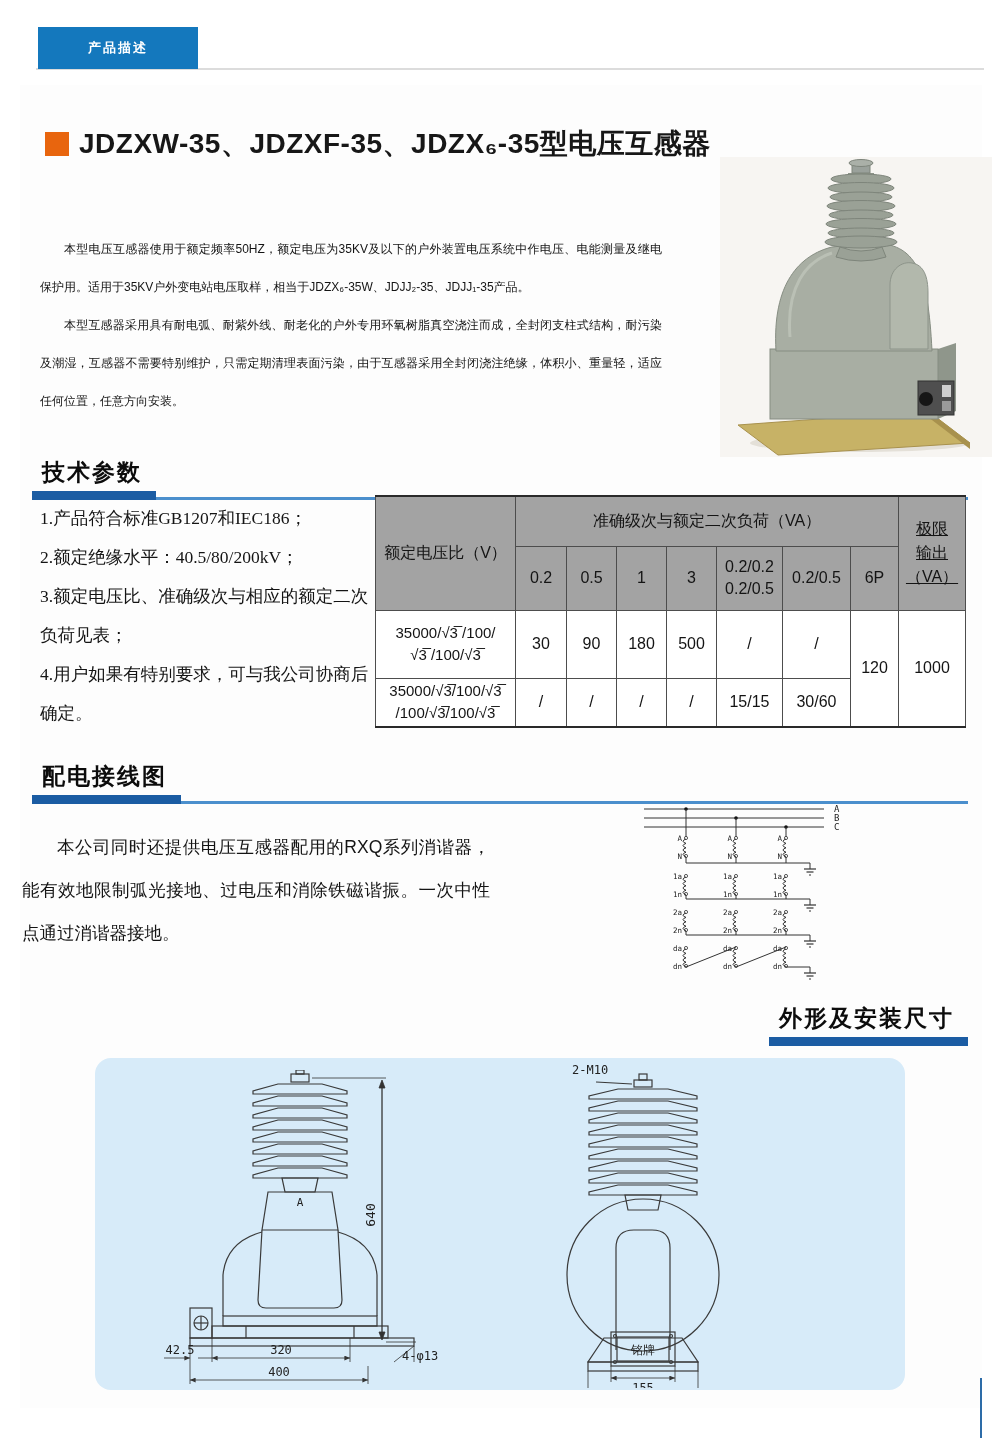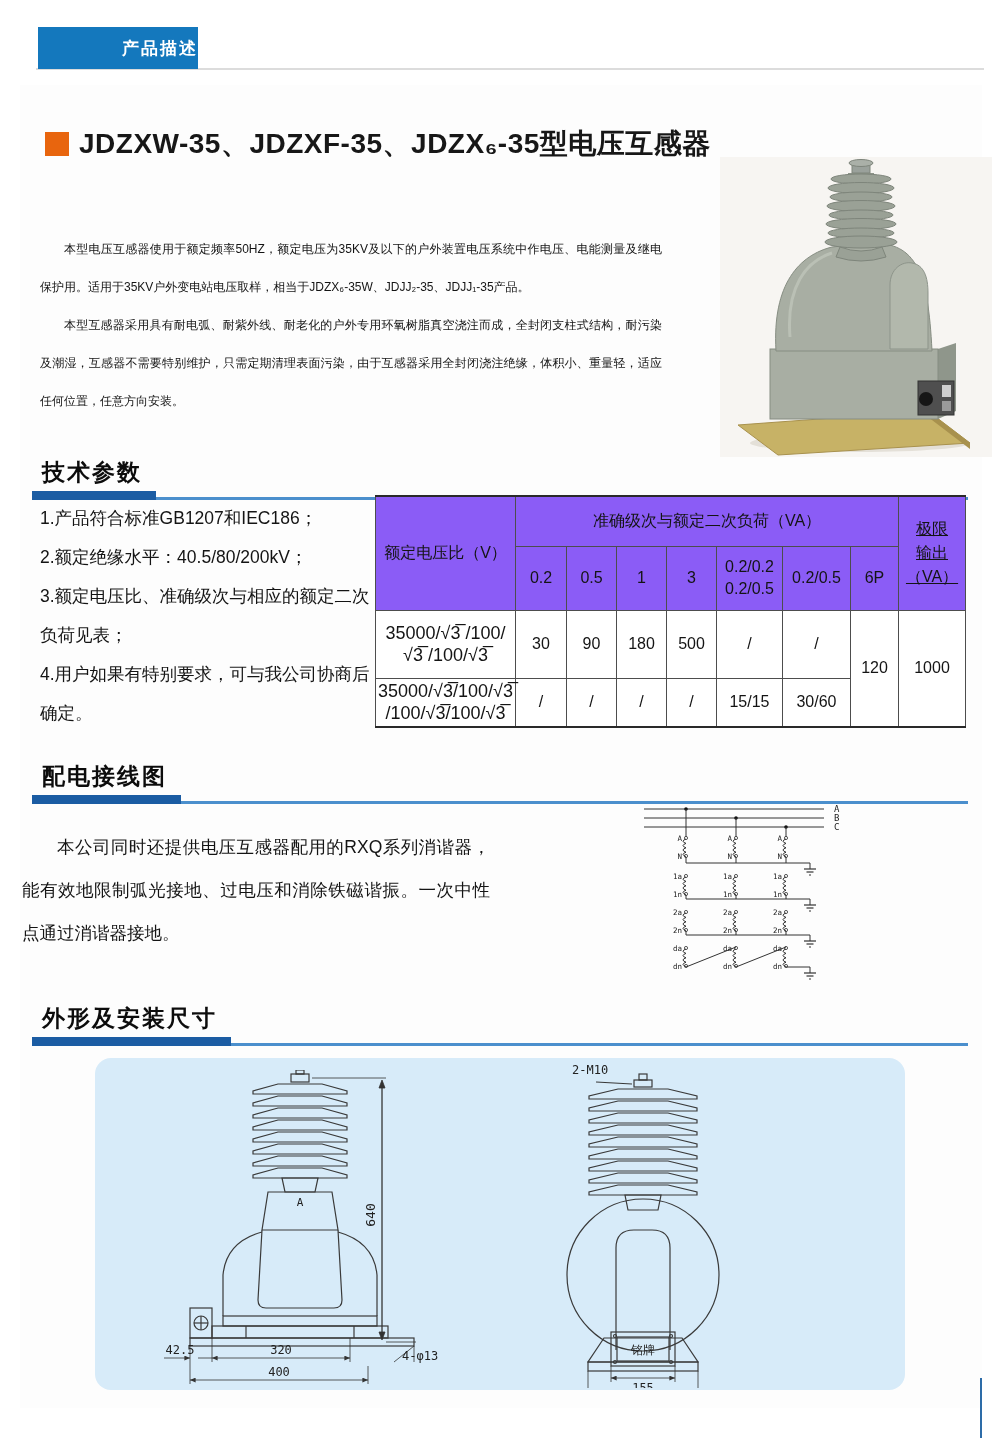"产品描述" .tab { font-size: 17px -> 13px; justify-content: flex-end -> center }
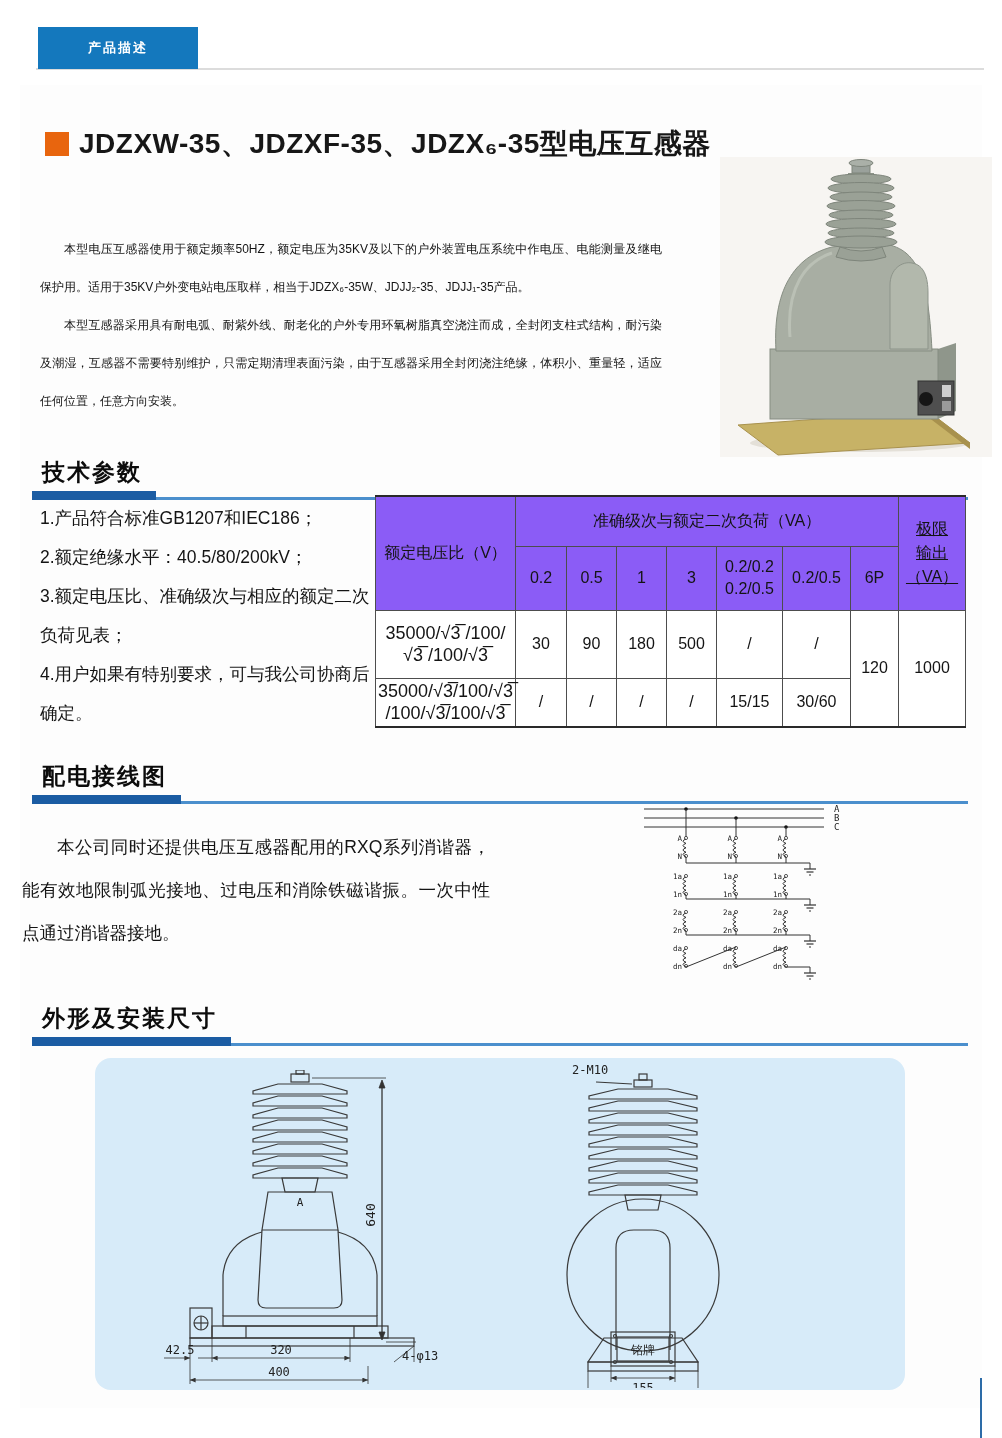"1.产品符合标准GB1207和IEC186；" .tech-notes { font-family: none -> Liberation Serif, serif }
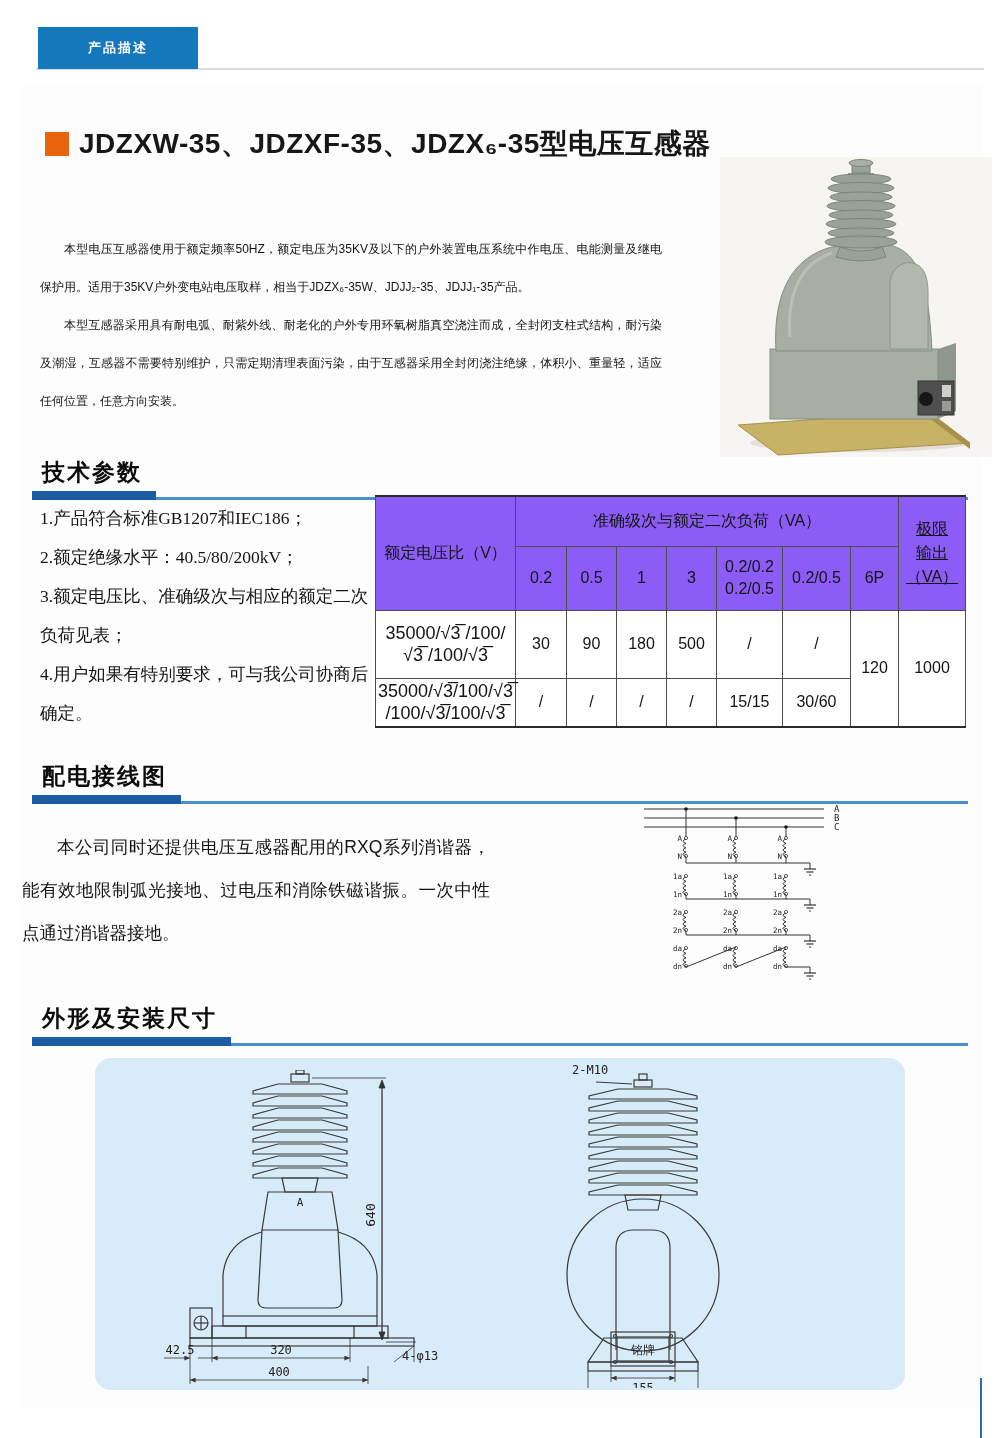"准确级次与额定二次负荷（VA）" table.params thead th { background: #8b5cf6 -> #a3a3a3 }
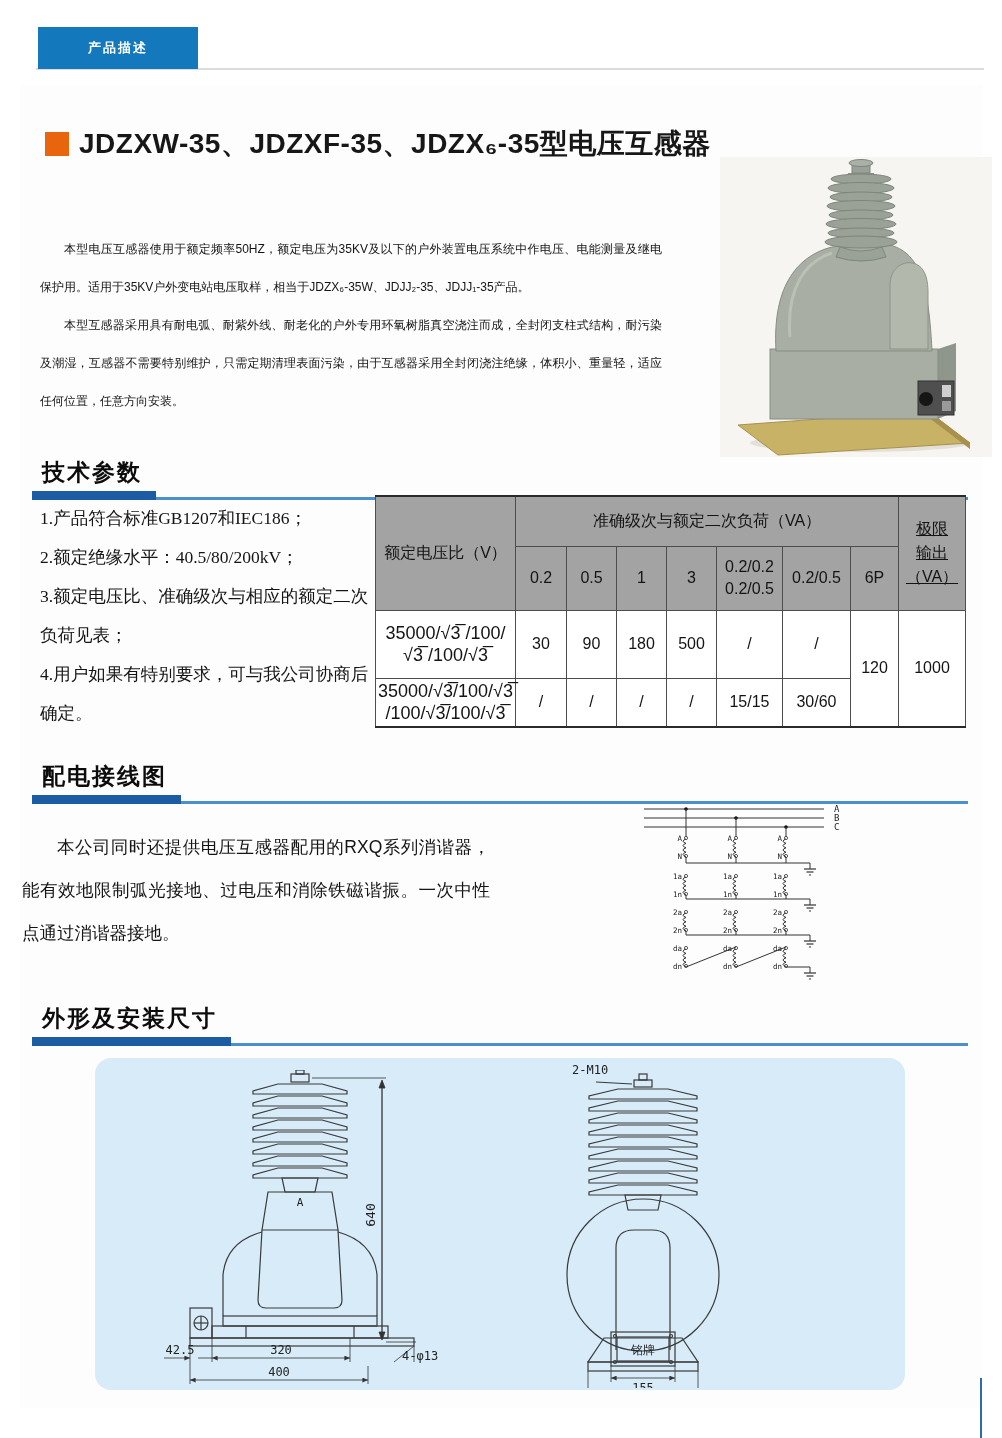"35000/√3̅ /100/" td.ratio { font-size: 18px -> 15px }
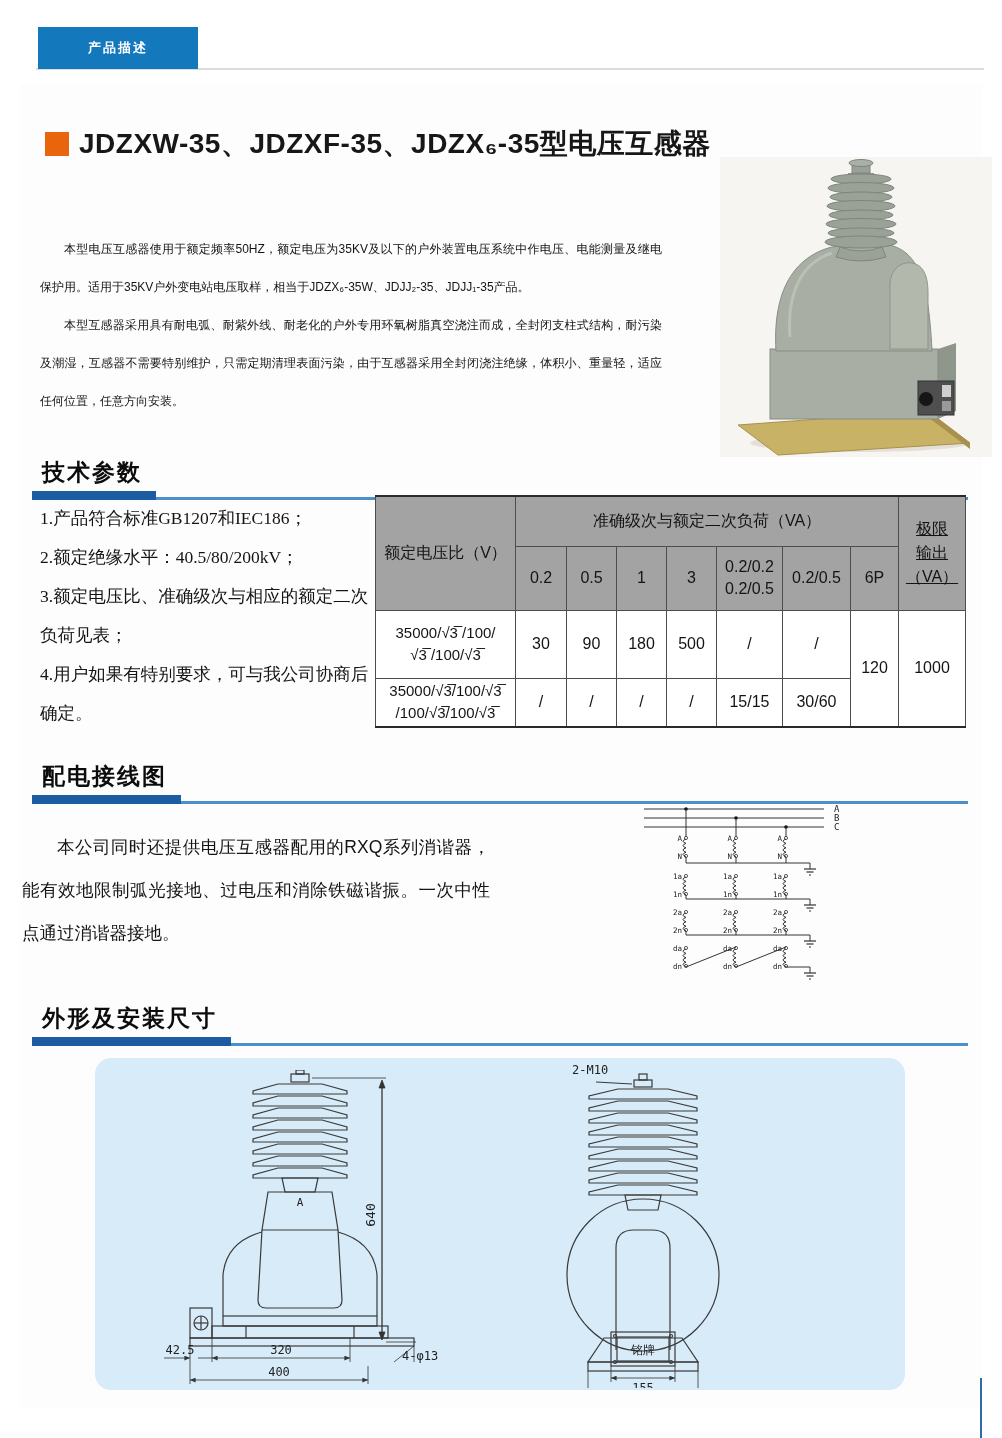"外形及安装尺寸" #sec-dims { flex-direction: none -> column }
